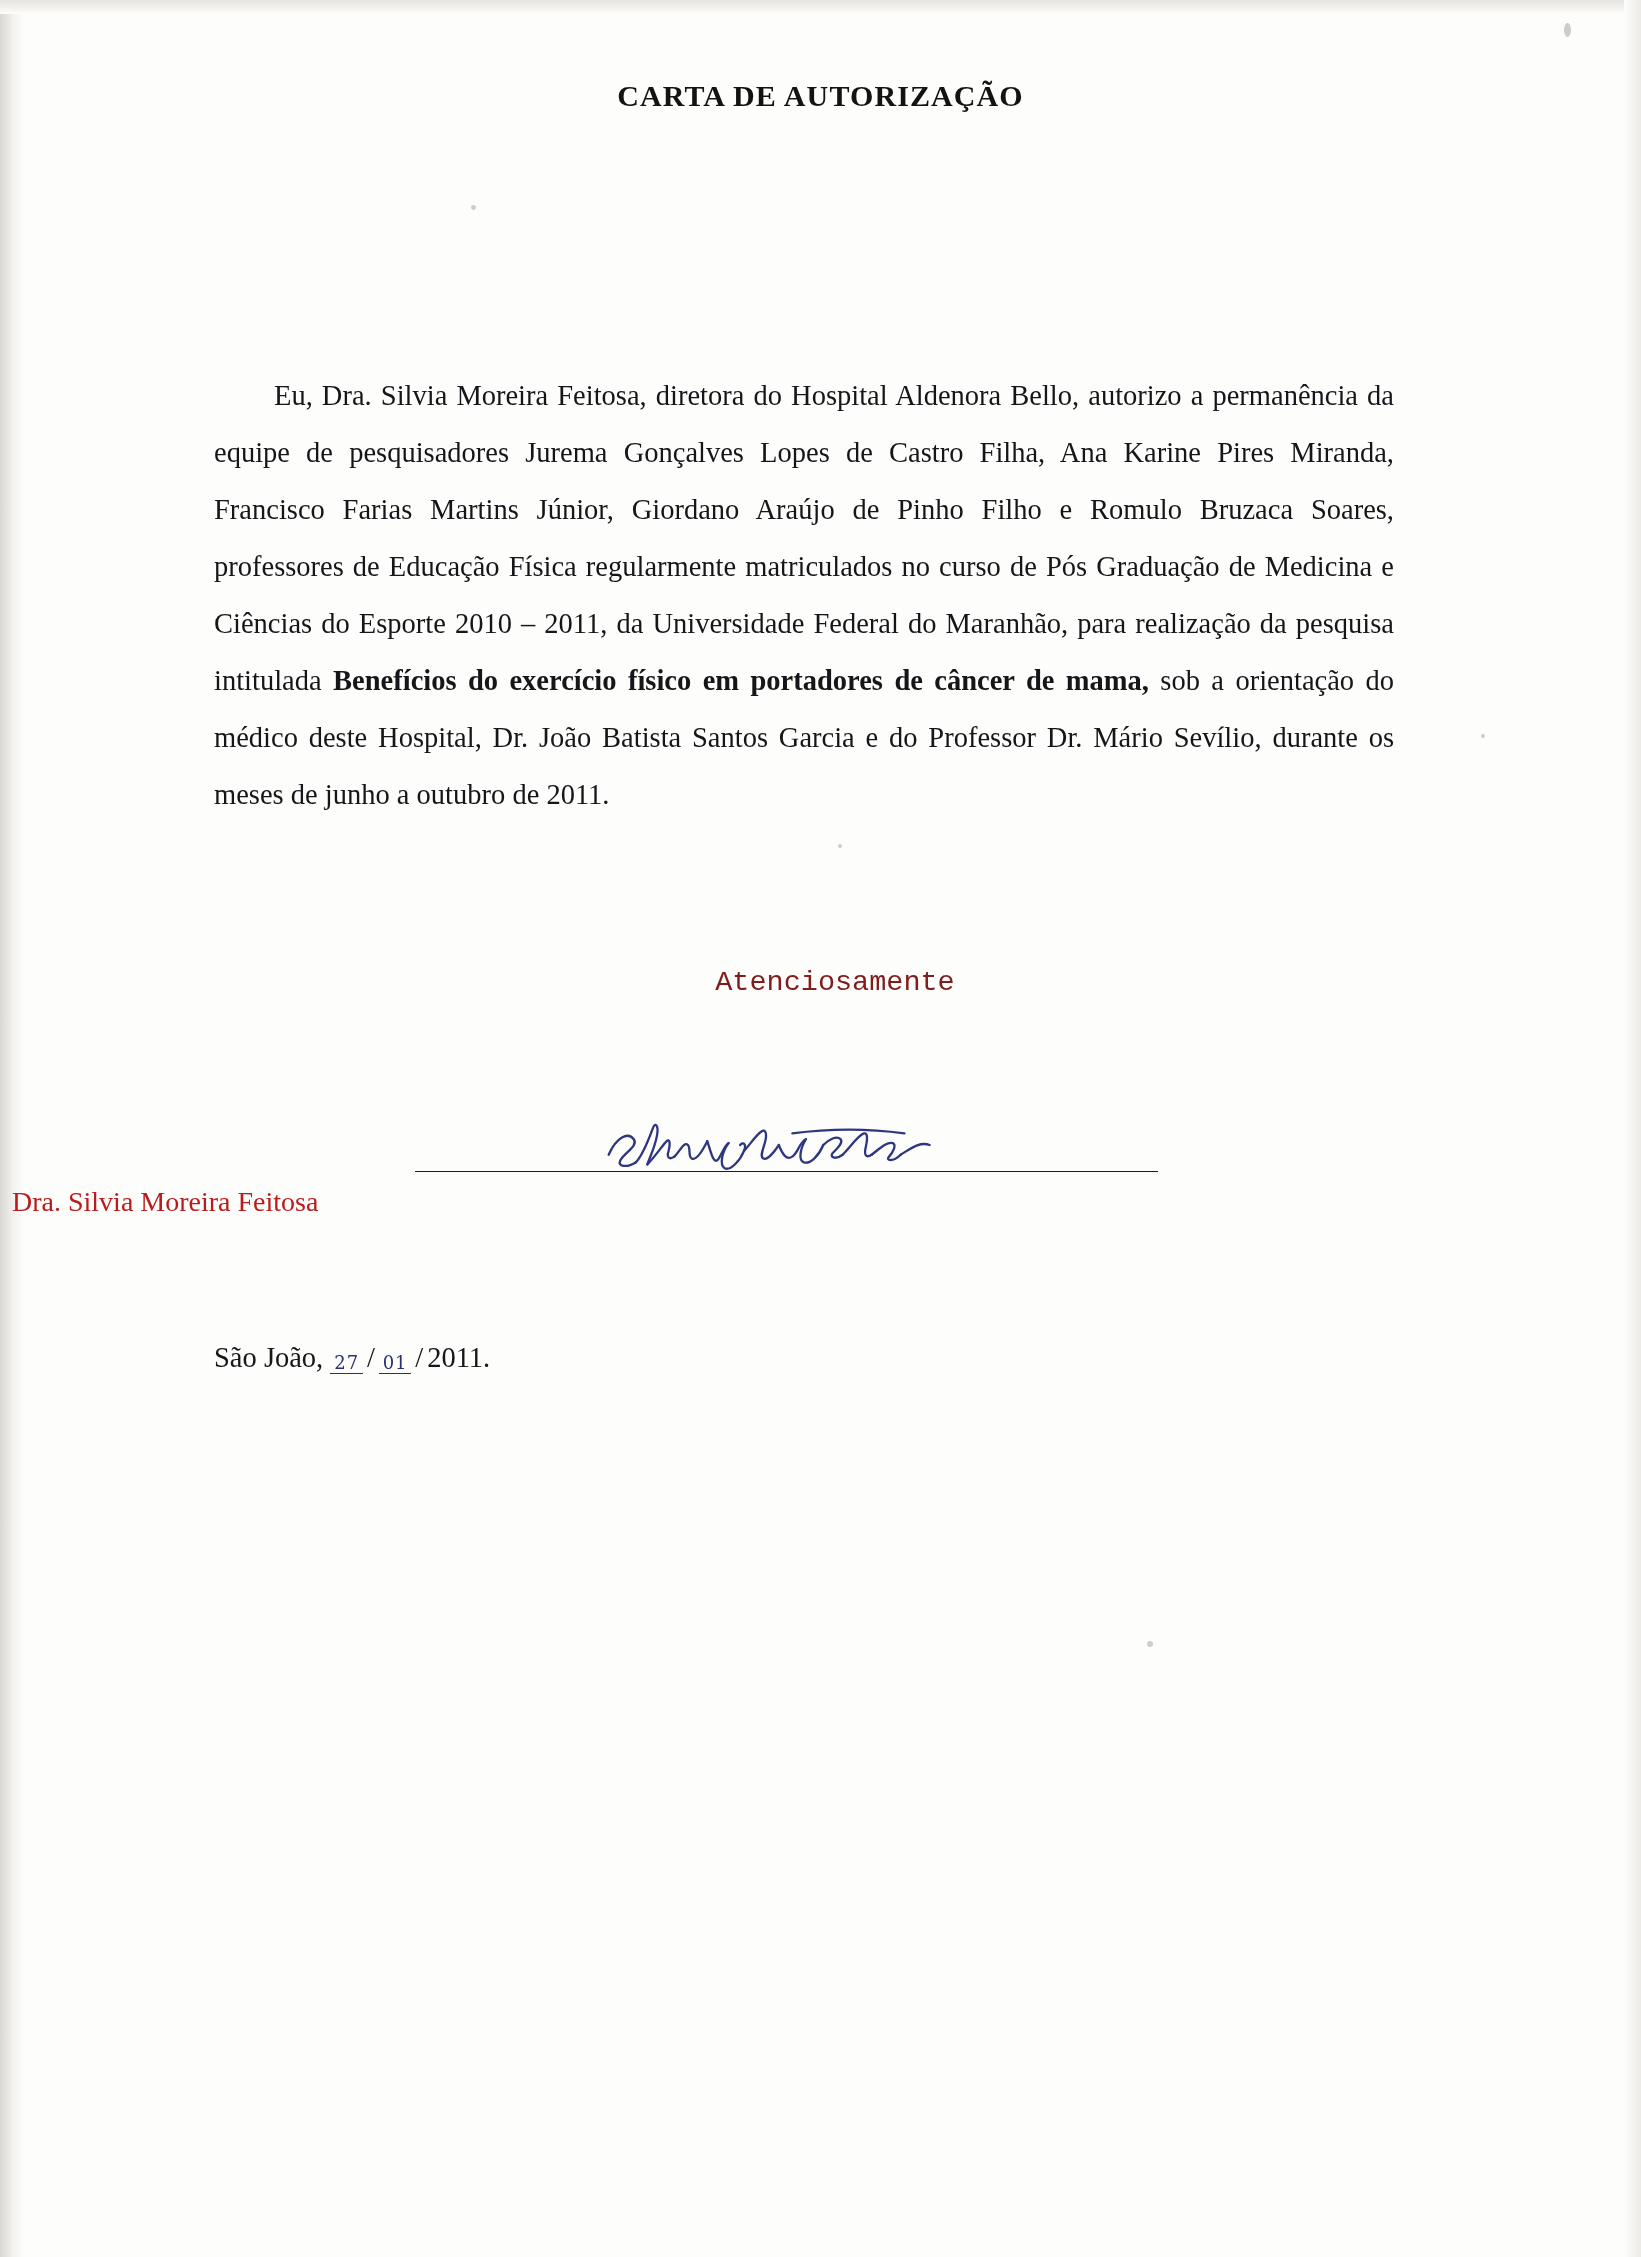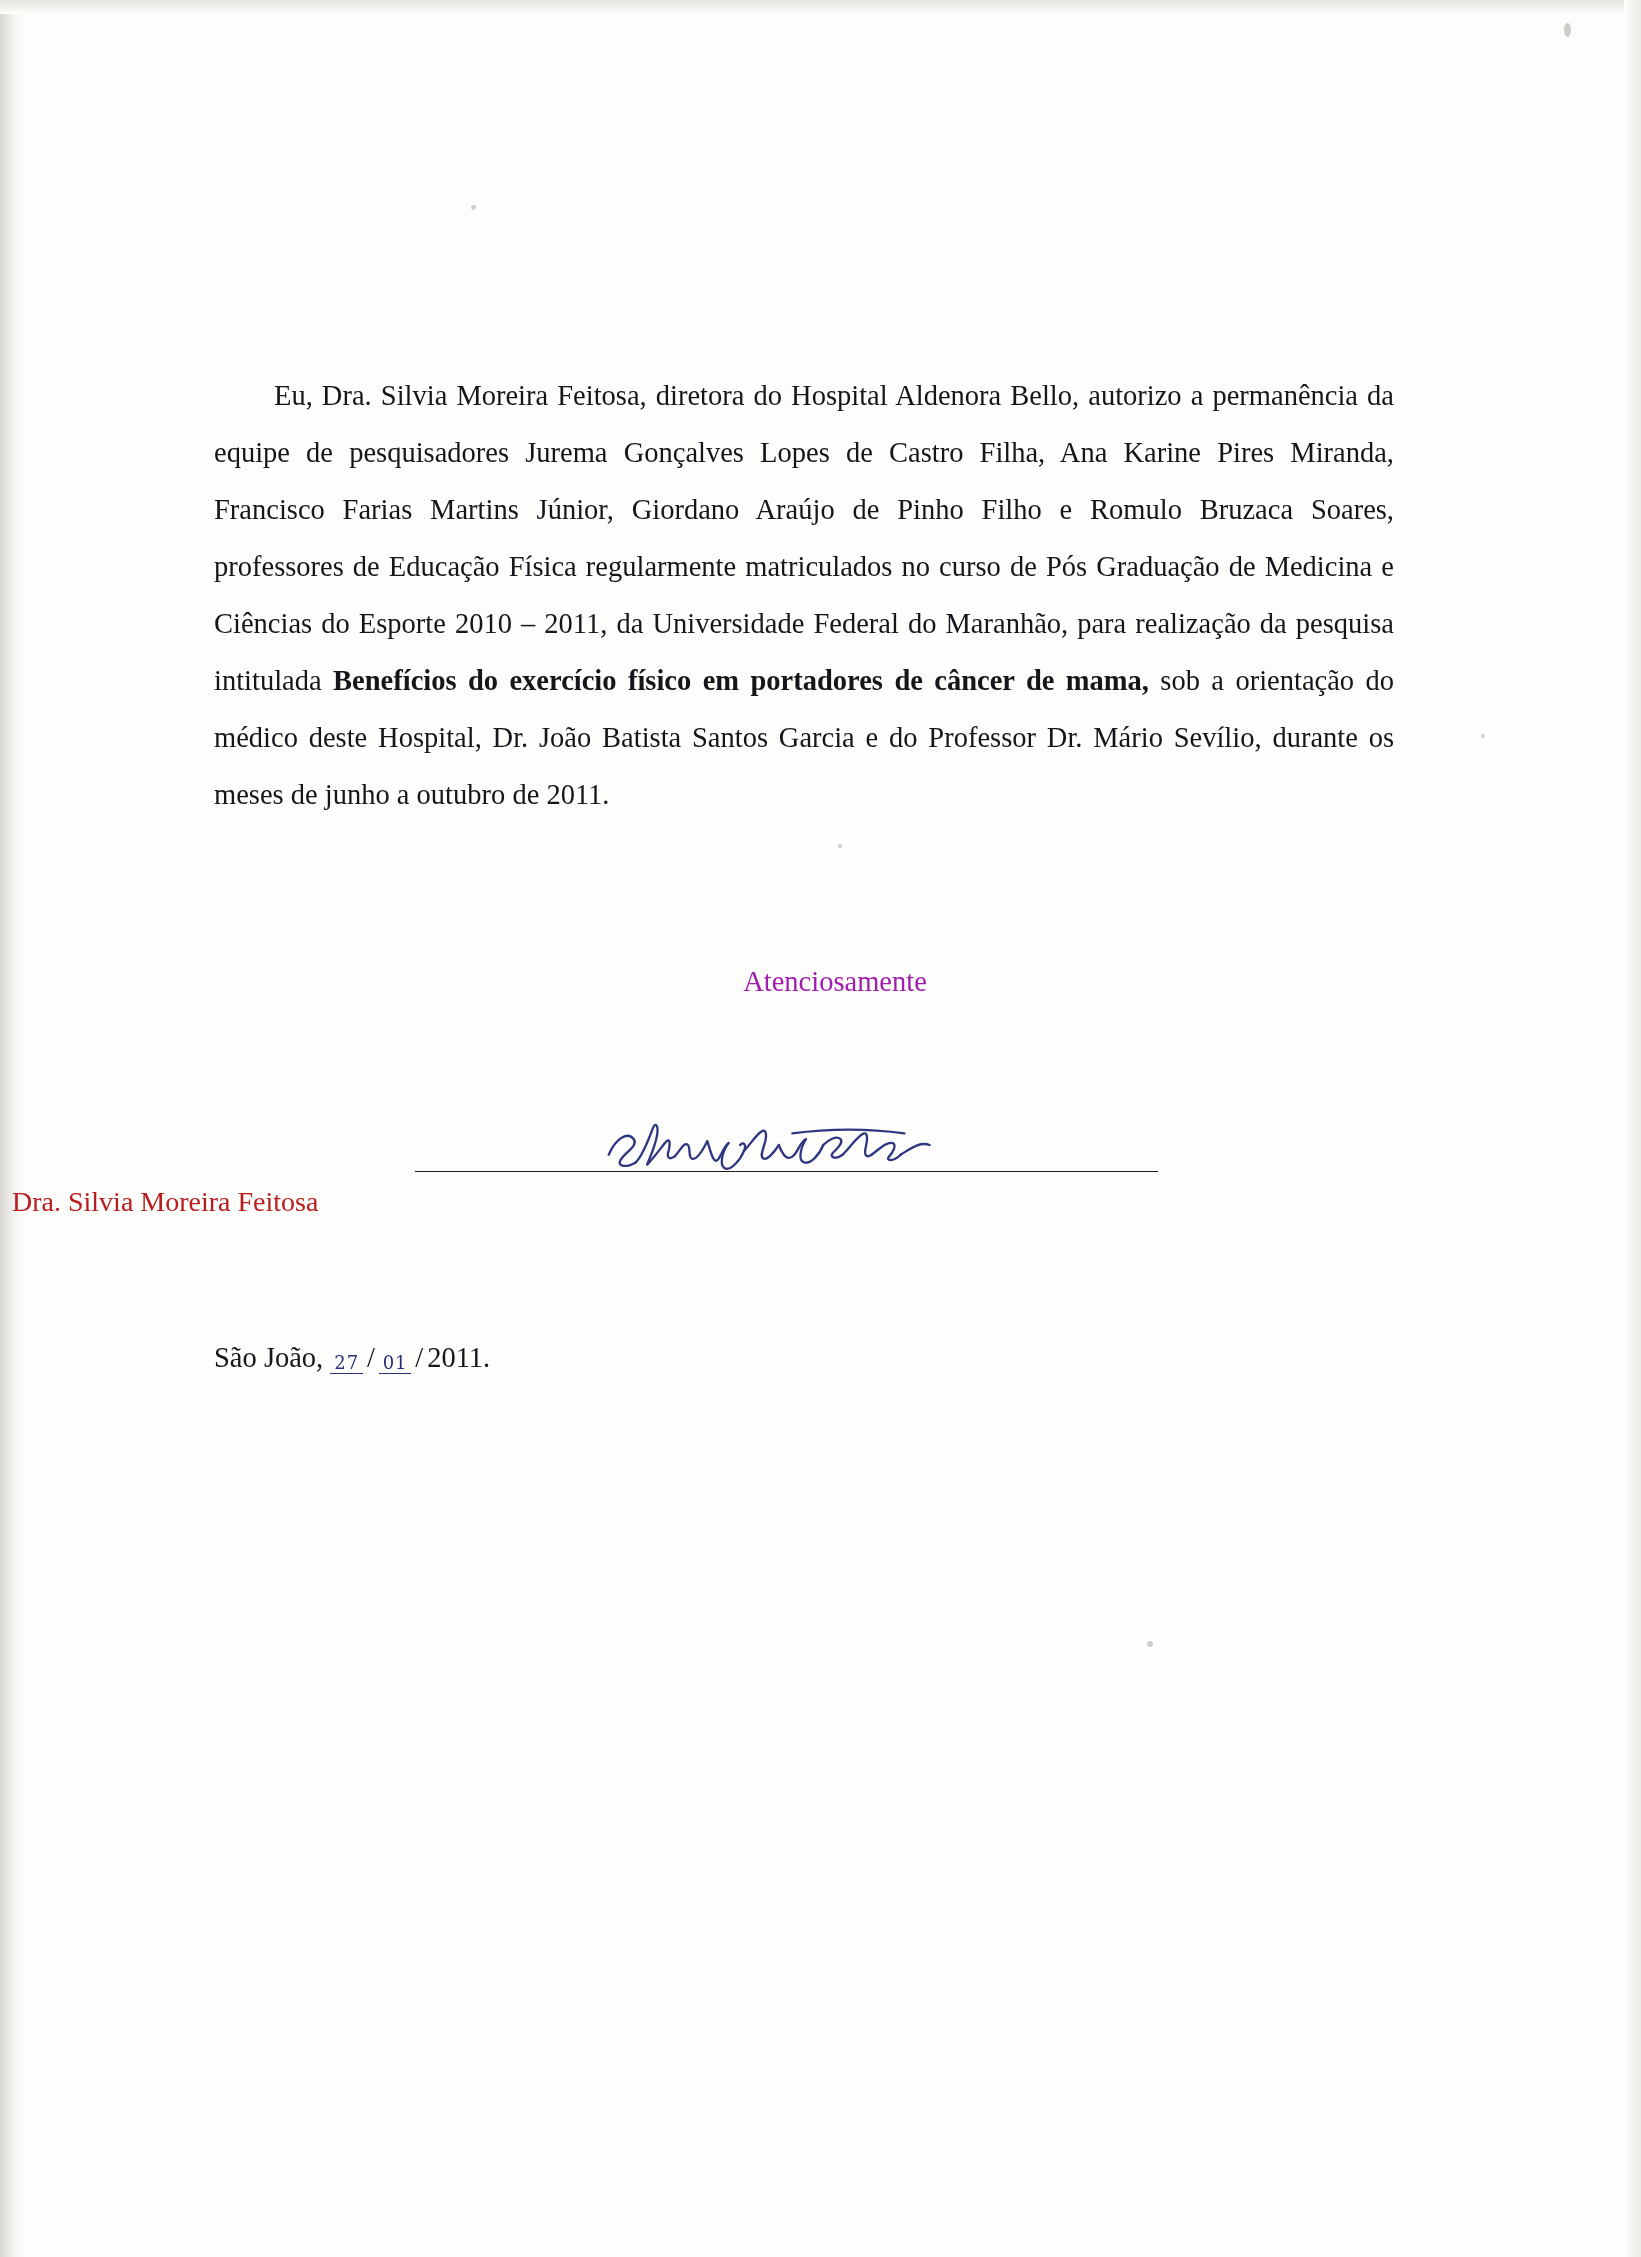"CARTA DE AUTORIZAÇÃO" div.doc-title { html: none -> <div>CARTA DE AUTORIZAÇÃO</div> }
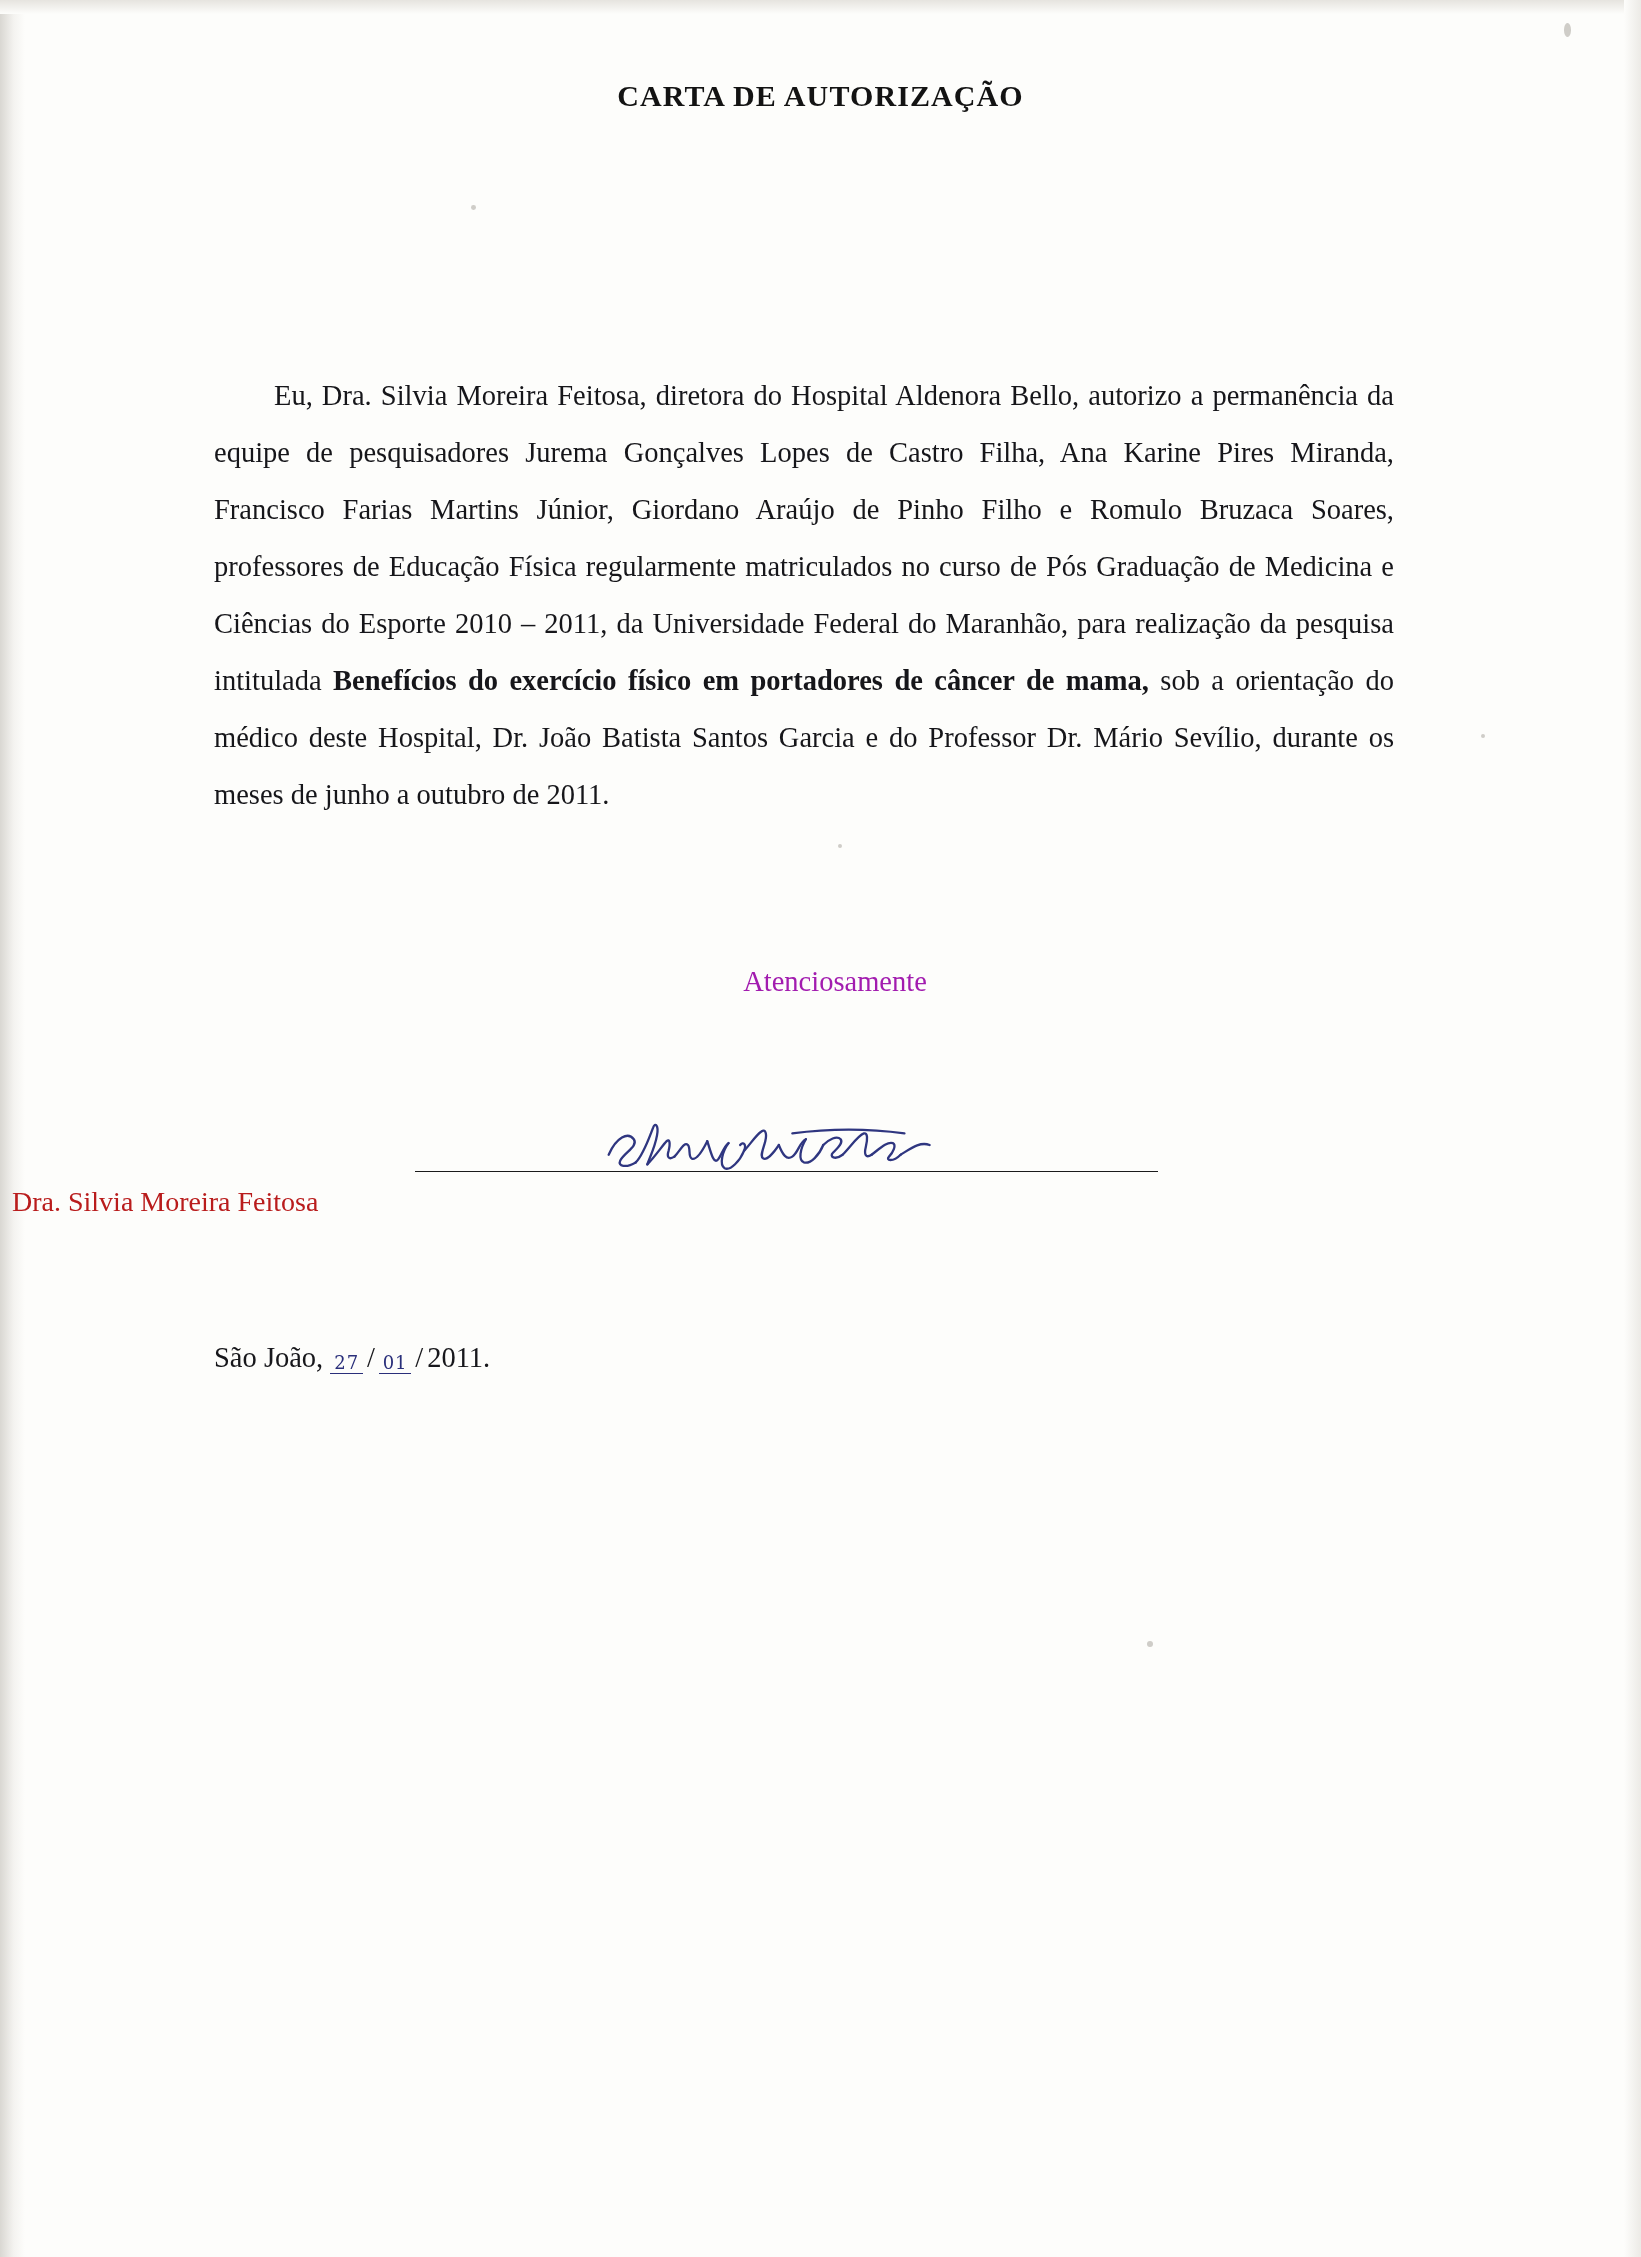"Atenciosamente" .closing { color: #a21caf -> #7f1d1d; font-family: none -> Liberation Mono, monospace }
